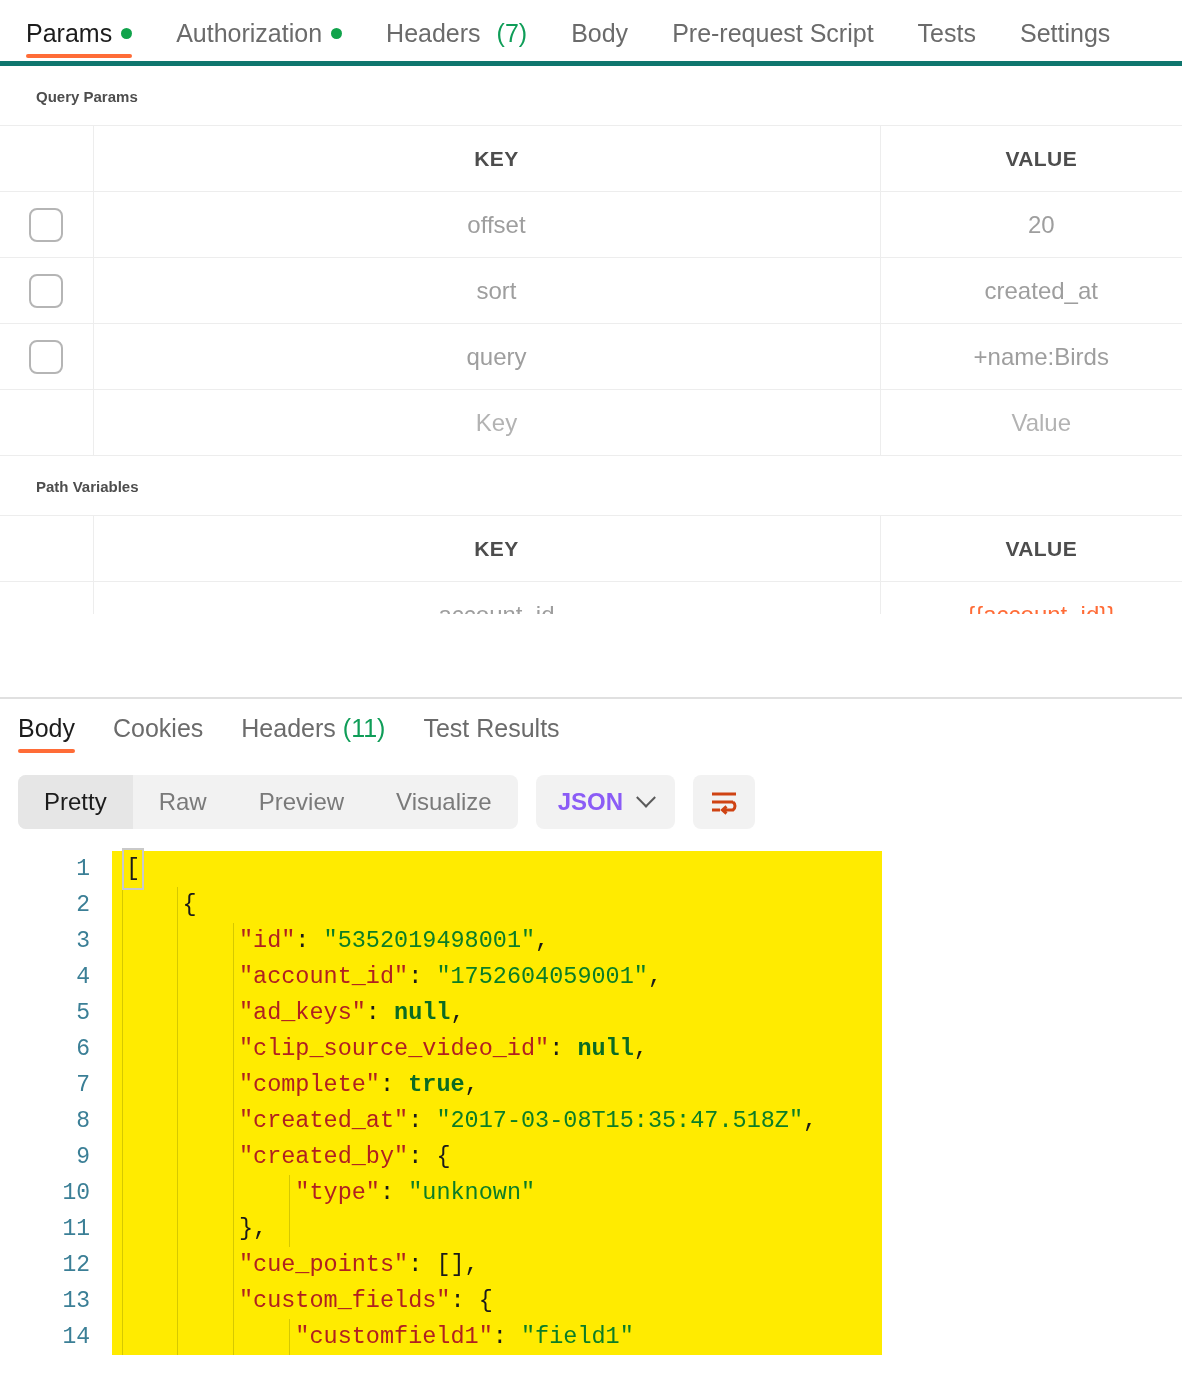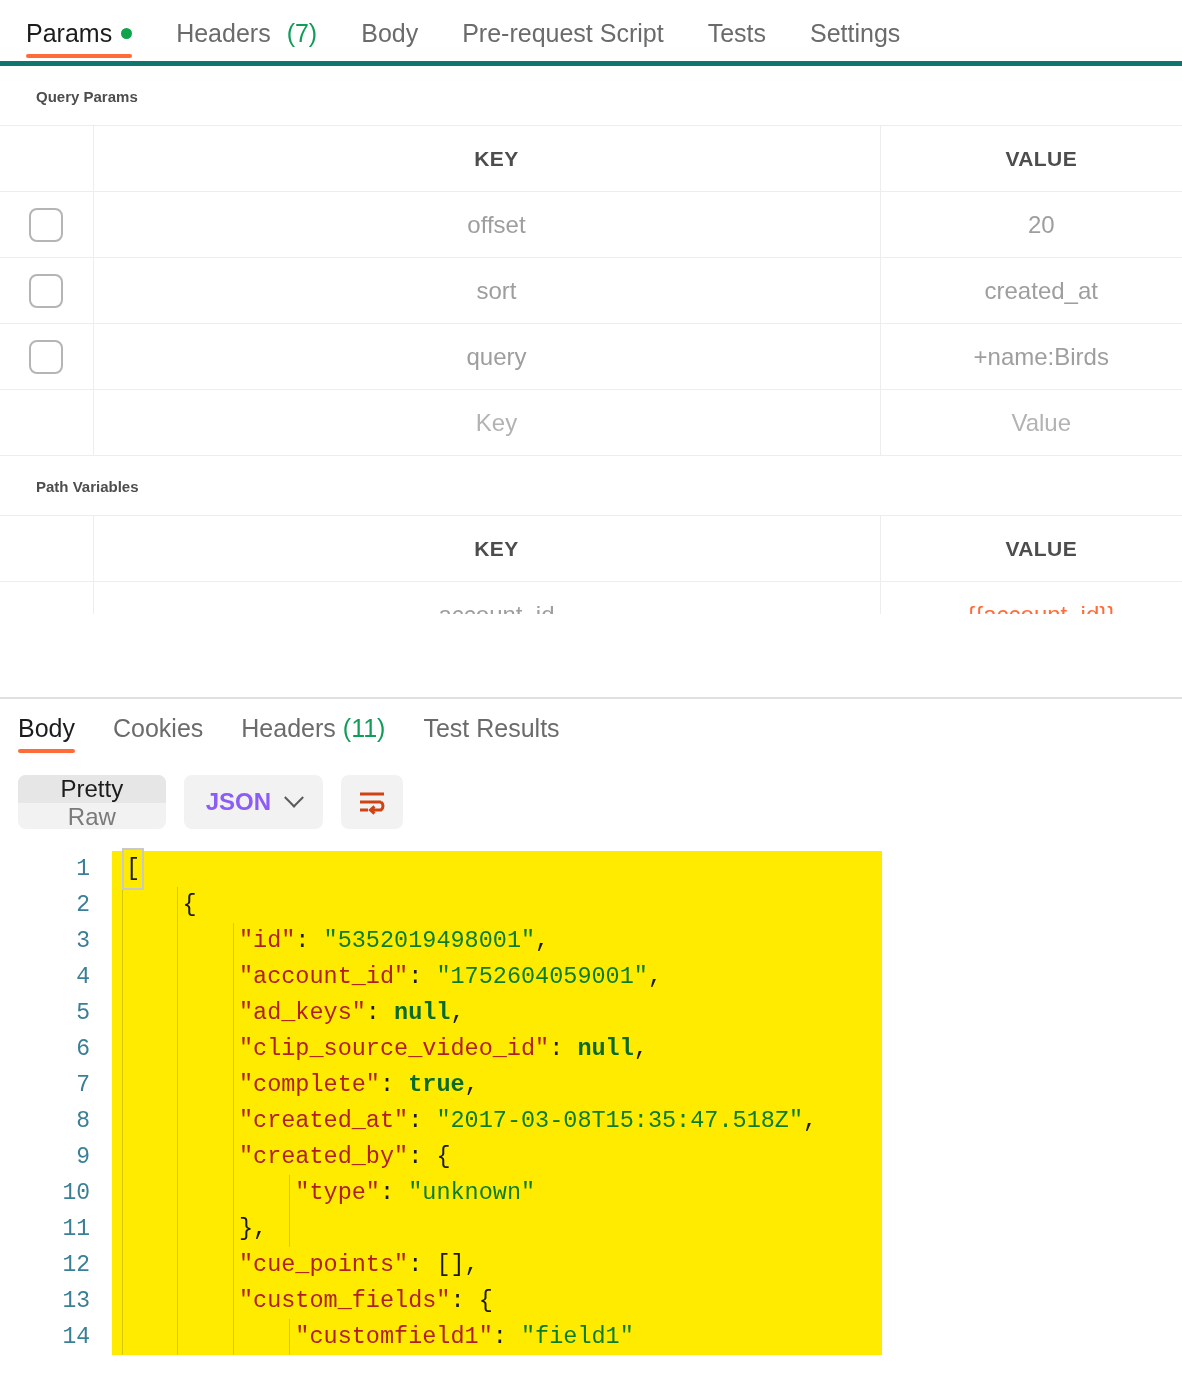"Authorization" div.req-tab { html: none -> <div> <span>Authorization</span> <span></span> </div> }
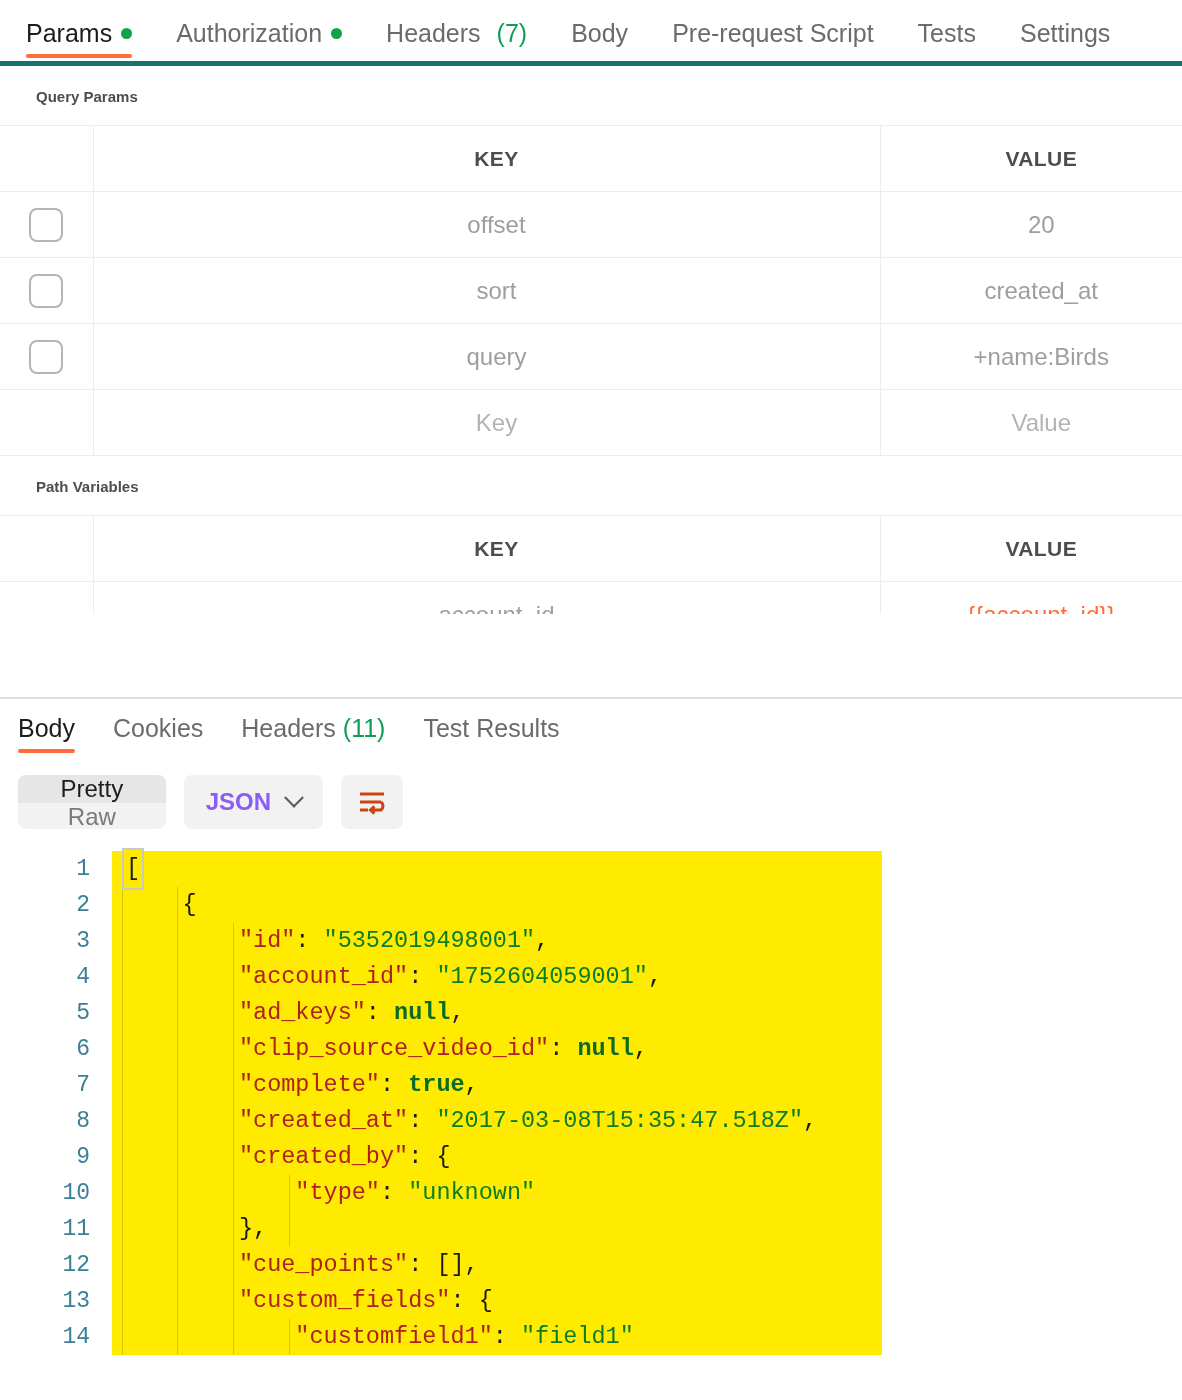"Pretty" .seg { flex-direction: column -> none }
